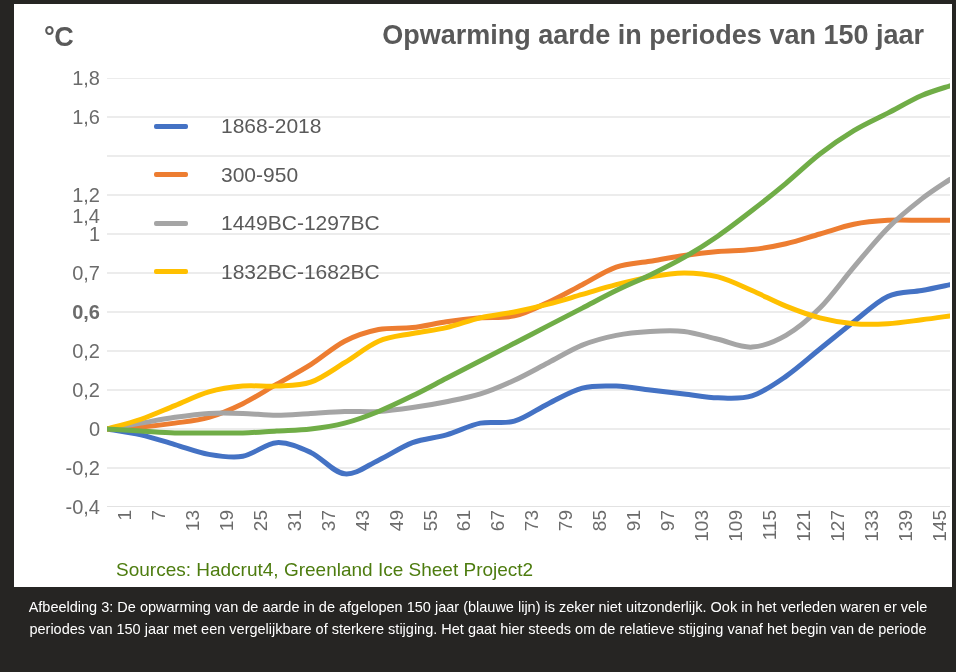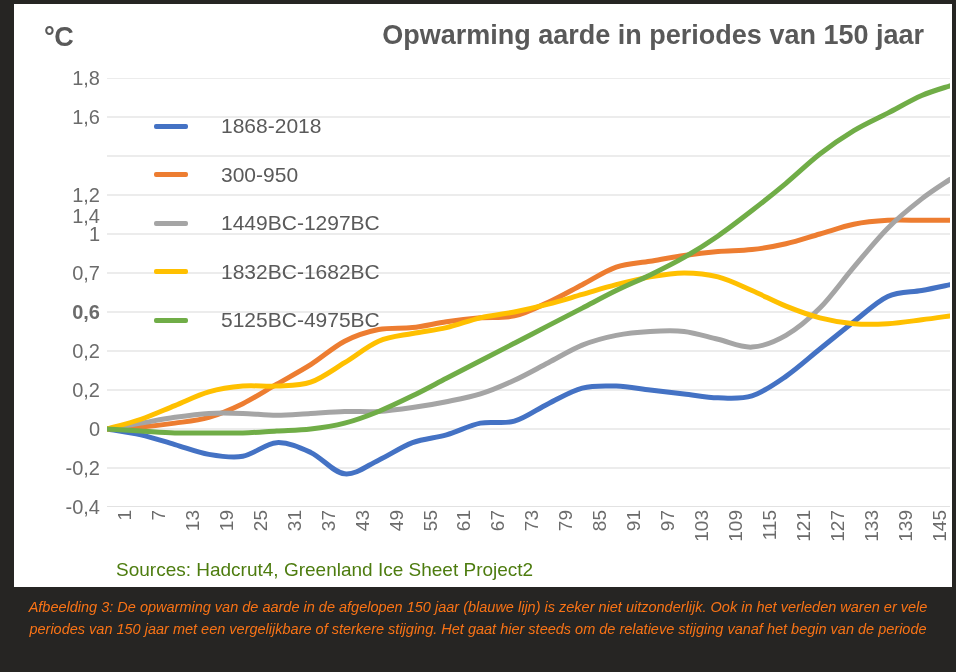"5125BC-4975BC" div.legend-item { html: <div> <span></span> <span>5125BC-4975BC</span> </div> -> none }
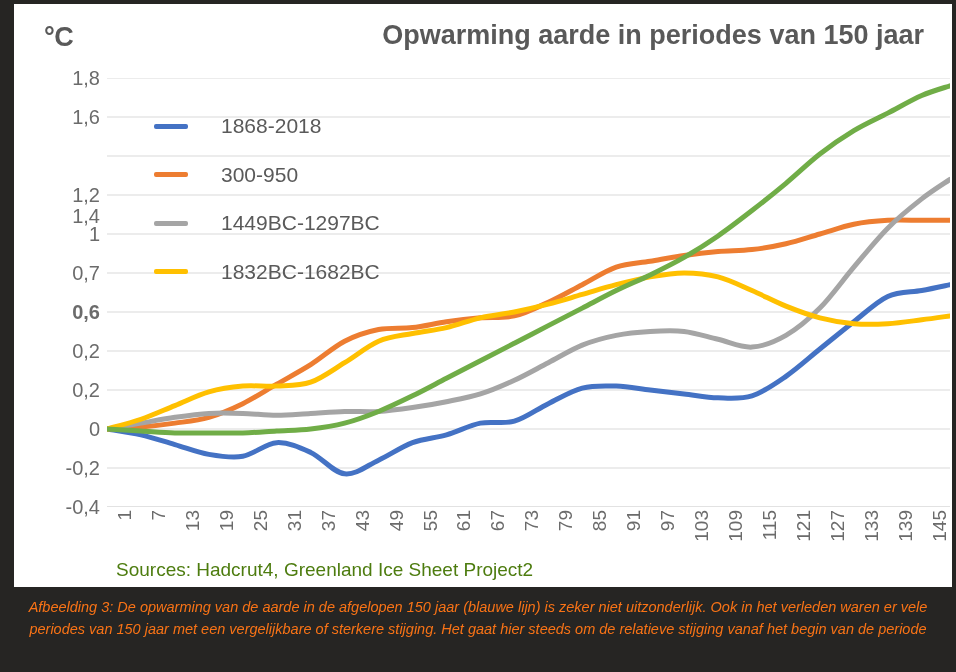"Afbeelding 3: De opwarming van" .caption { color: #f97316 -> #ffffff; font-style: italic -> none }
